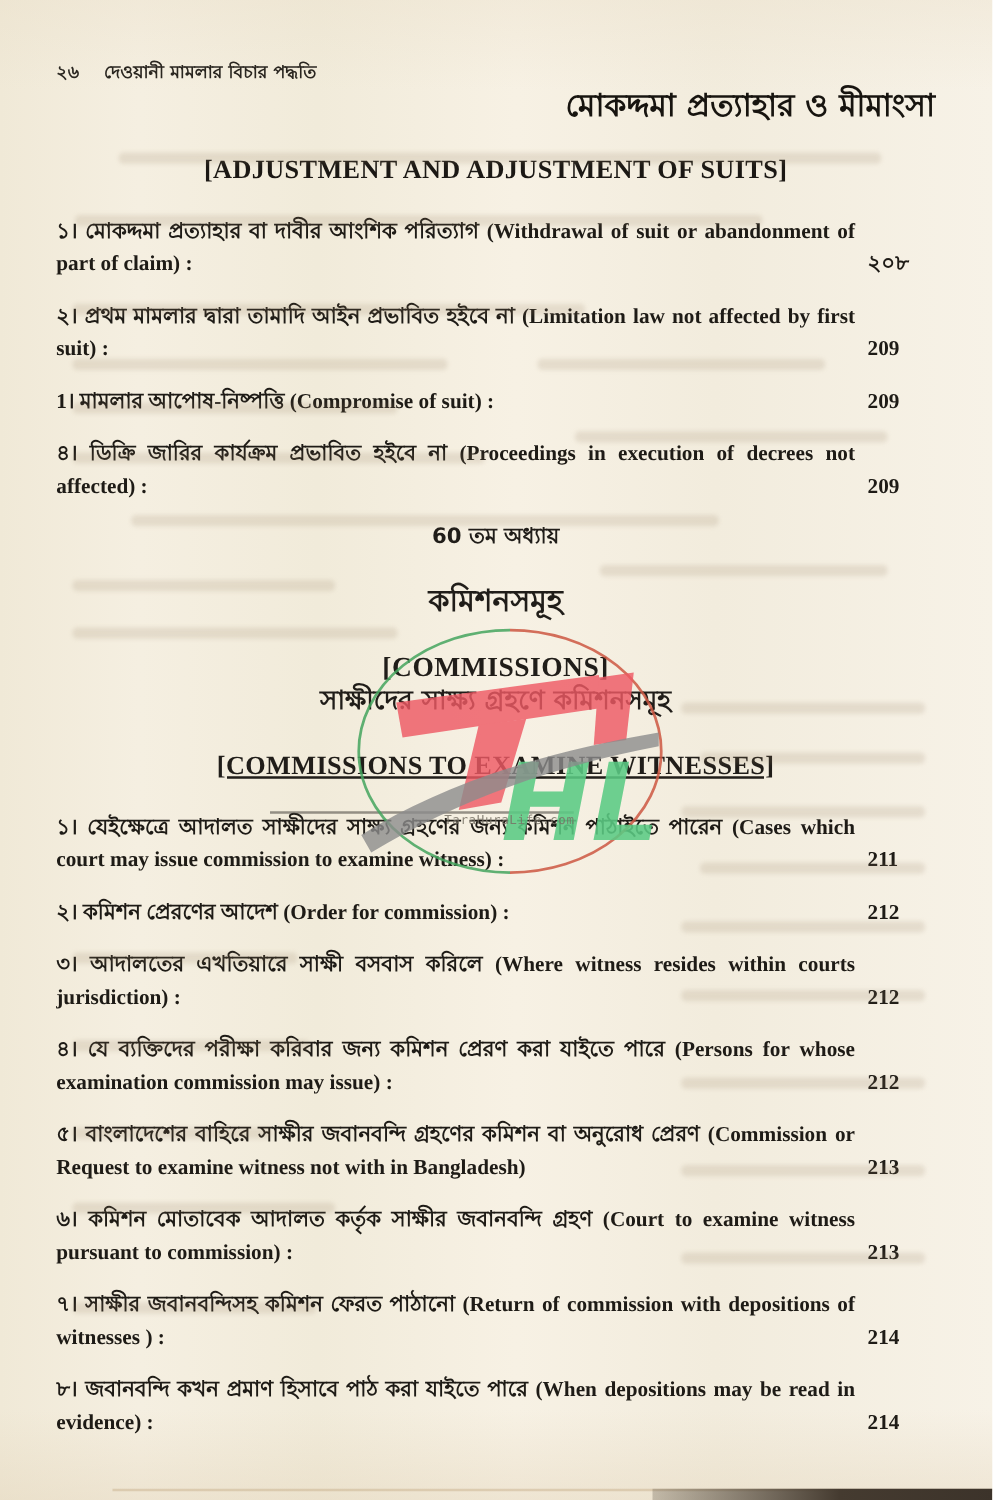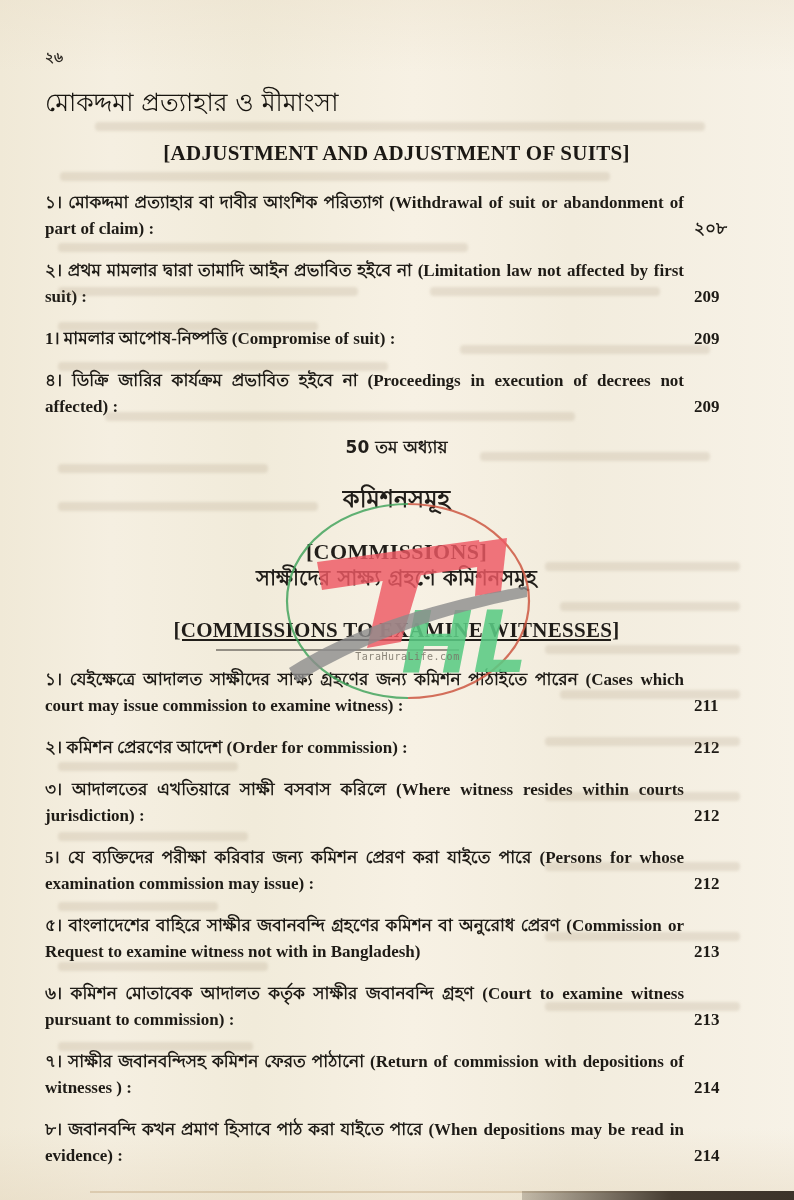"দেওয়ানী মামলার বিচার পদ্ধতি" span { html: none -> <span>দেওয়ানী মামলার বিচার পদ্ধতি</span> }
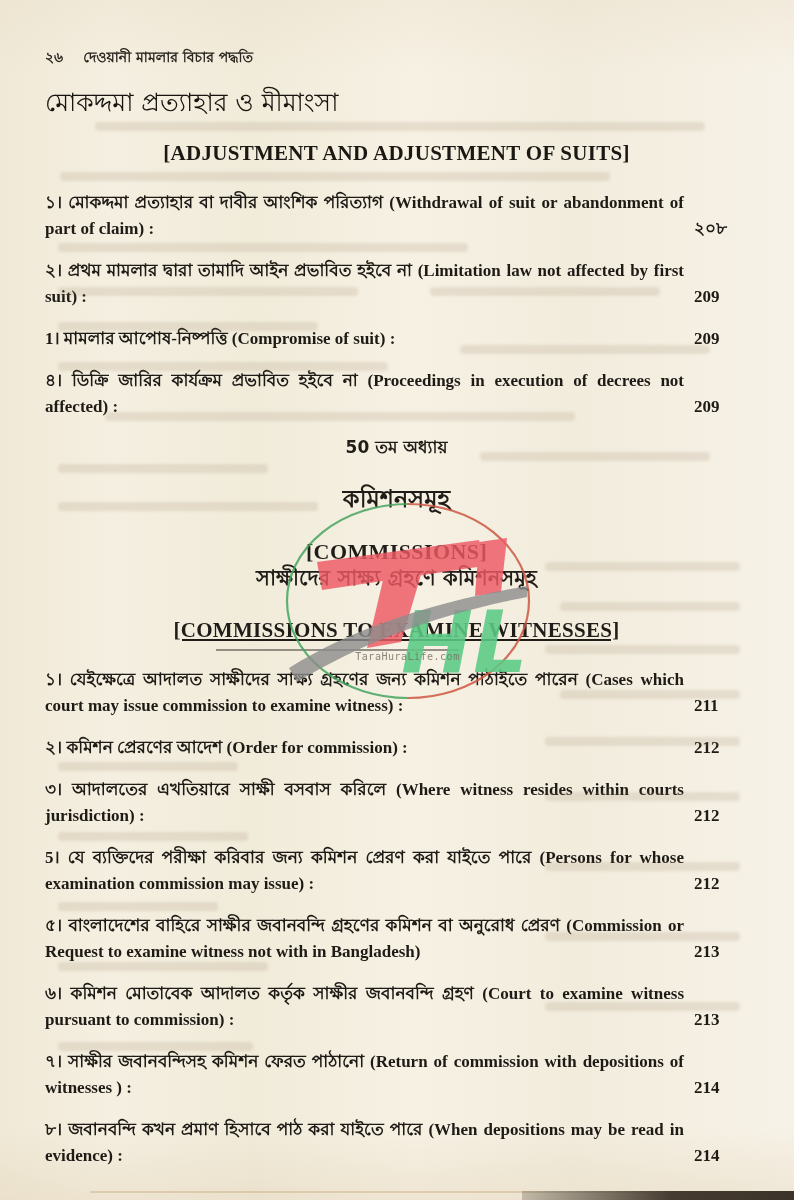"মোকদ্দমা প্রত্যাহার ও মীমাংসা" .title-bn { font-weight: normal -> bold; margin-top: 18px -> none; text-align: left -> right }
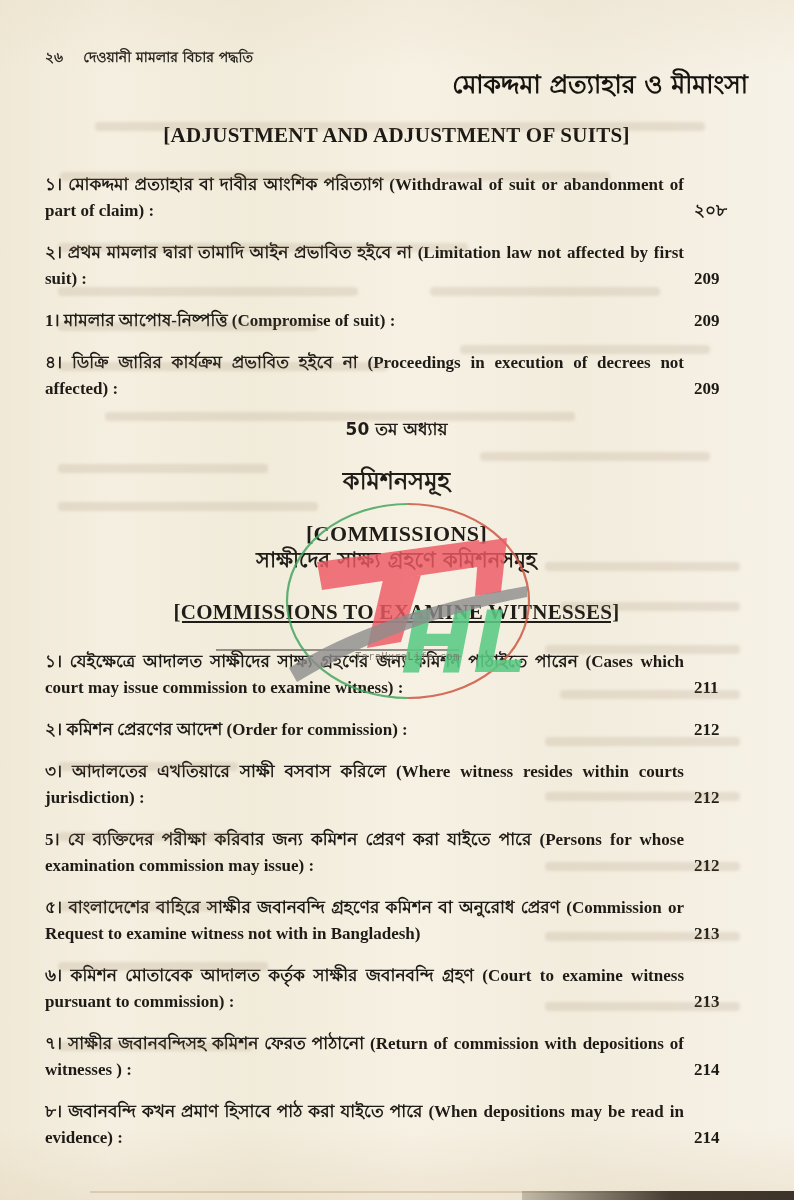"50 তম অধ্যায়" div.chapter { text: 50 -> 60 }
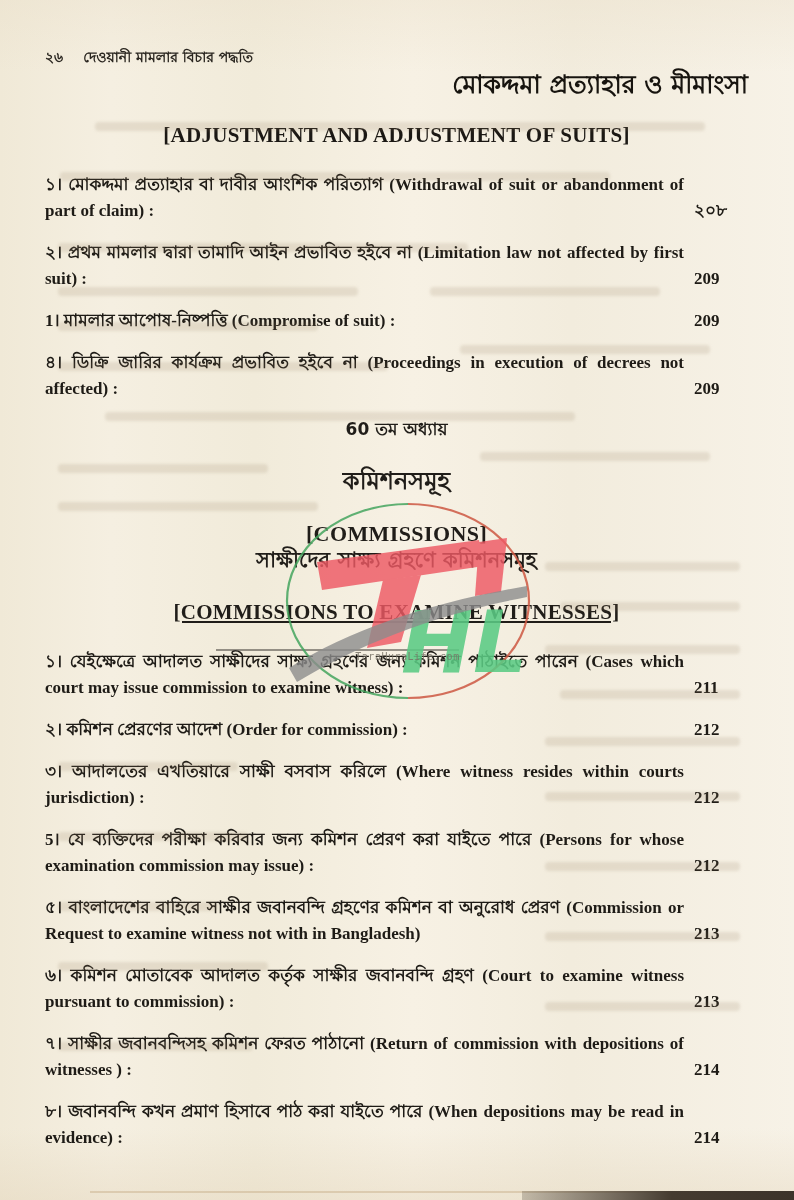"5। যে ব্যক্তিদের পরীক্ষা করিবার" span.toc-label { text: 5 -> ৪ }
